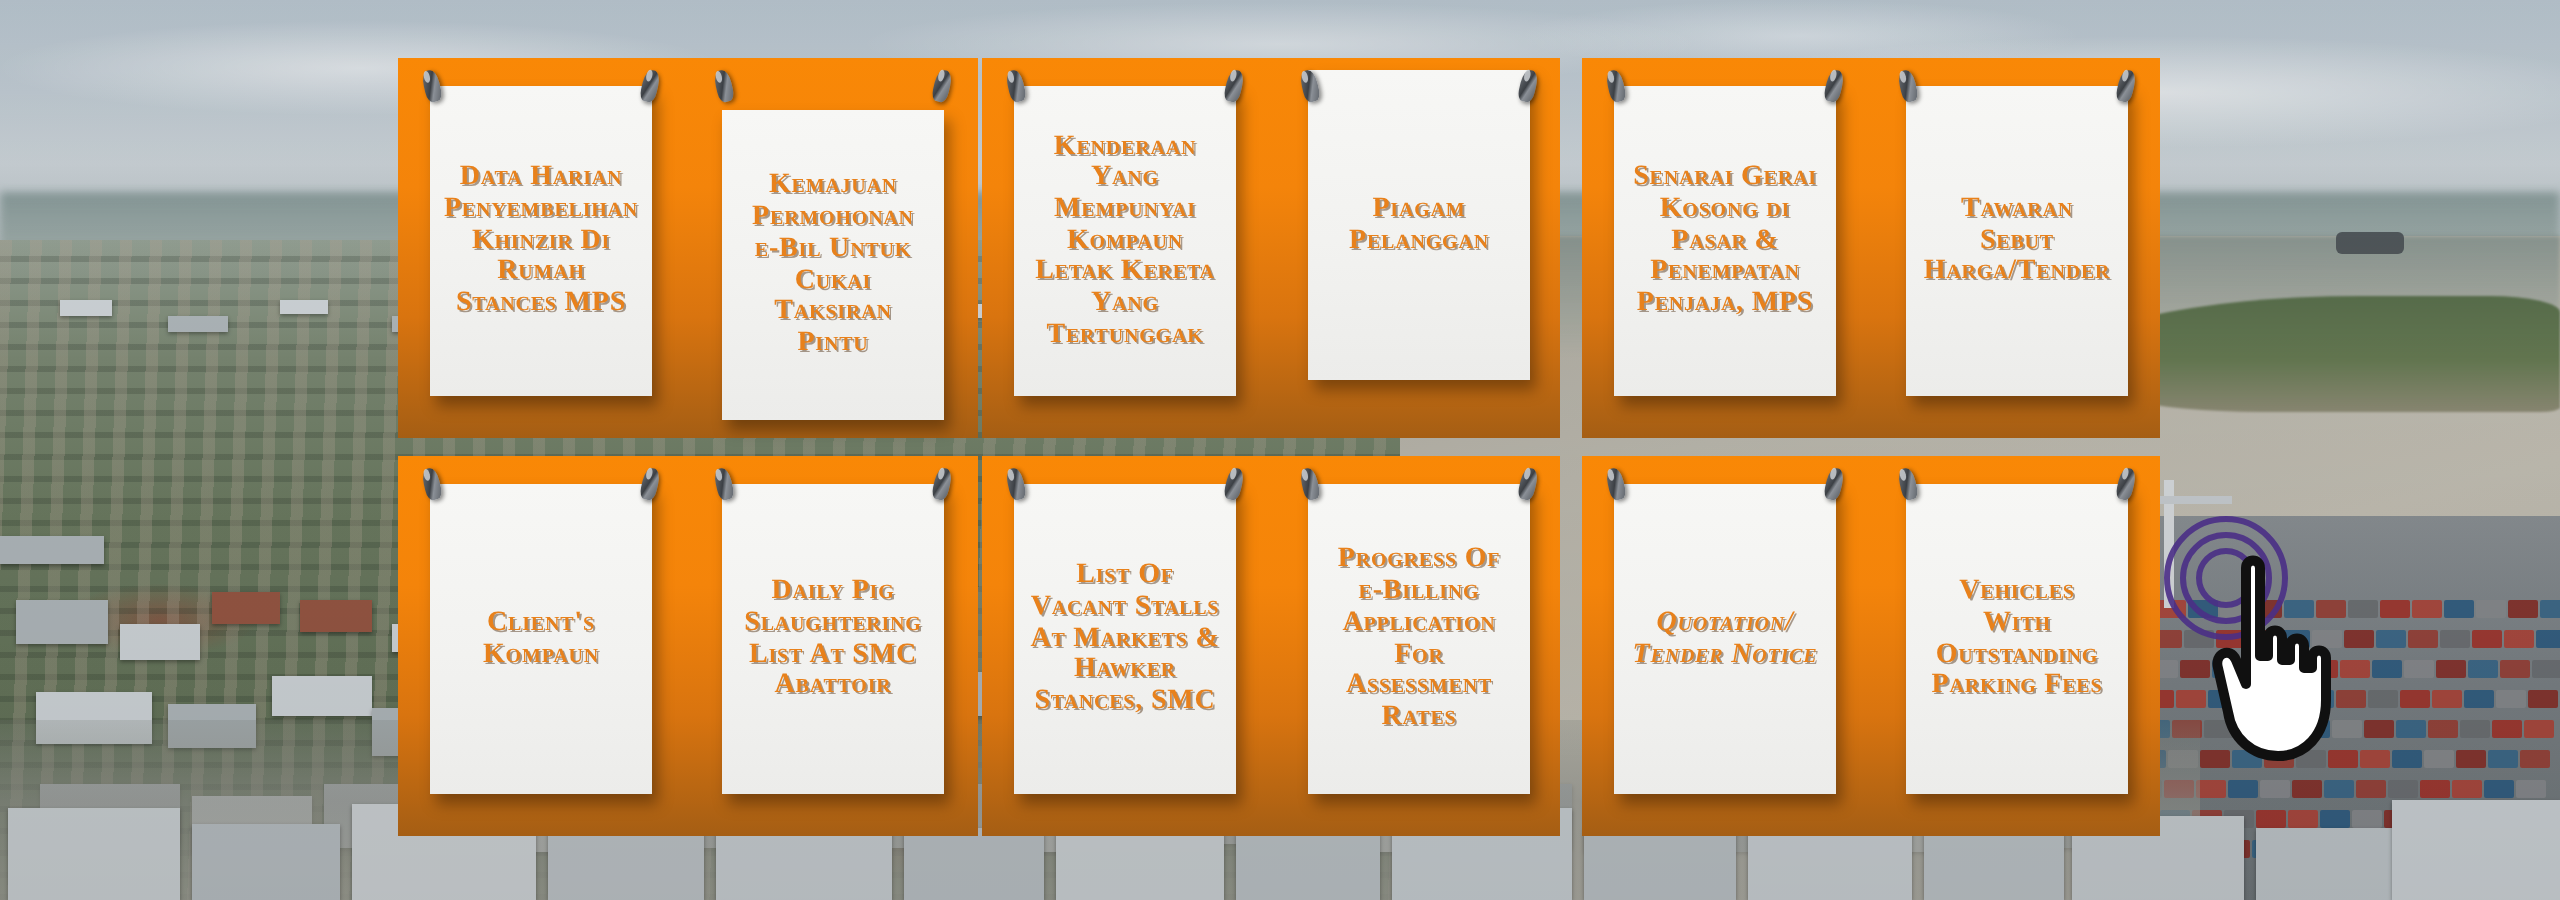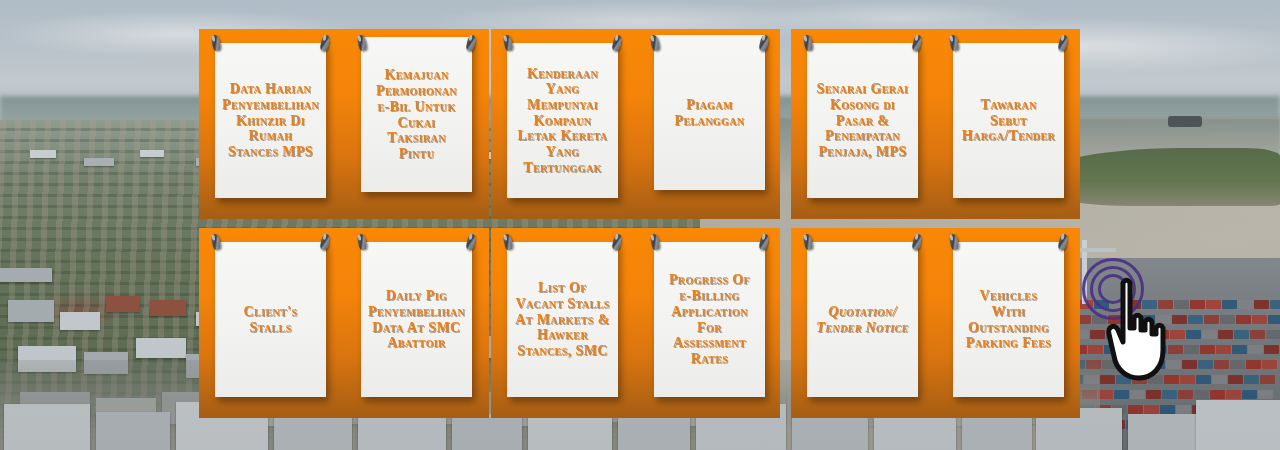"Kemajuan Permohonan e-Bil Untuk Cukai" div.card { top: 37px -> 55px }
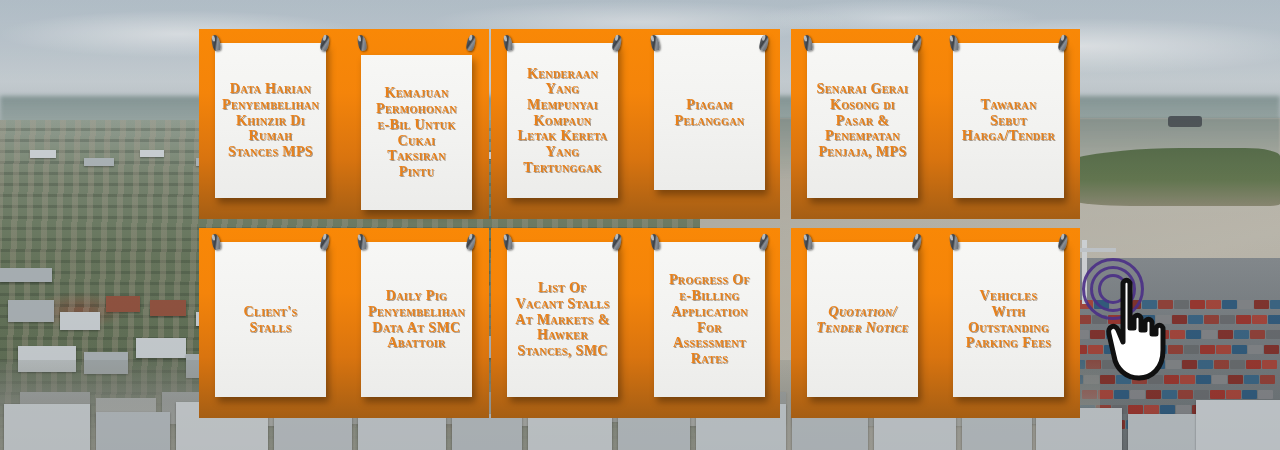"Daily Pig Penyembelihan Data At" div.card-title { text: Penyembelihan Data -> Slaughtering List }
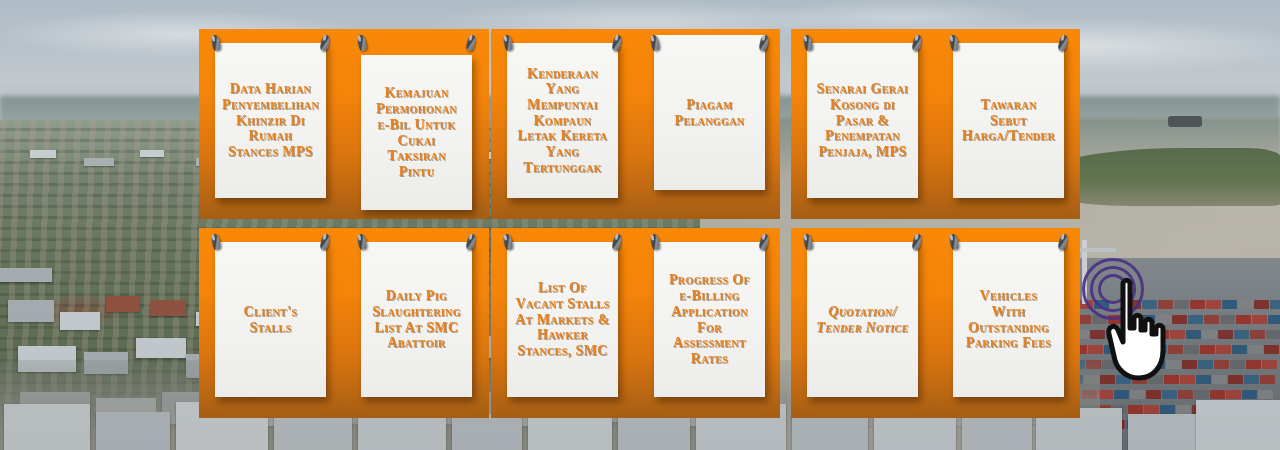"Client's Stalls" div.card-title { text: Stalls -> Kompaun }
